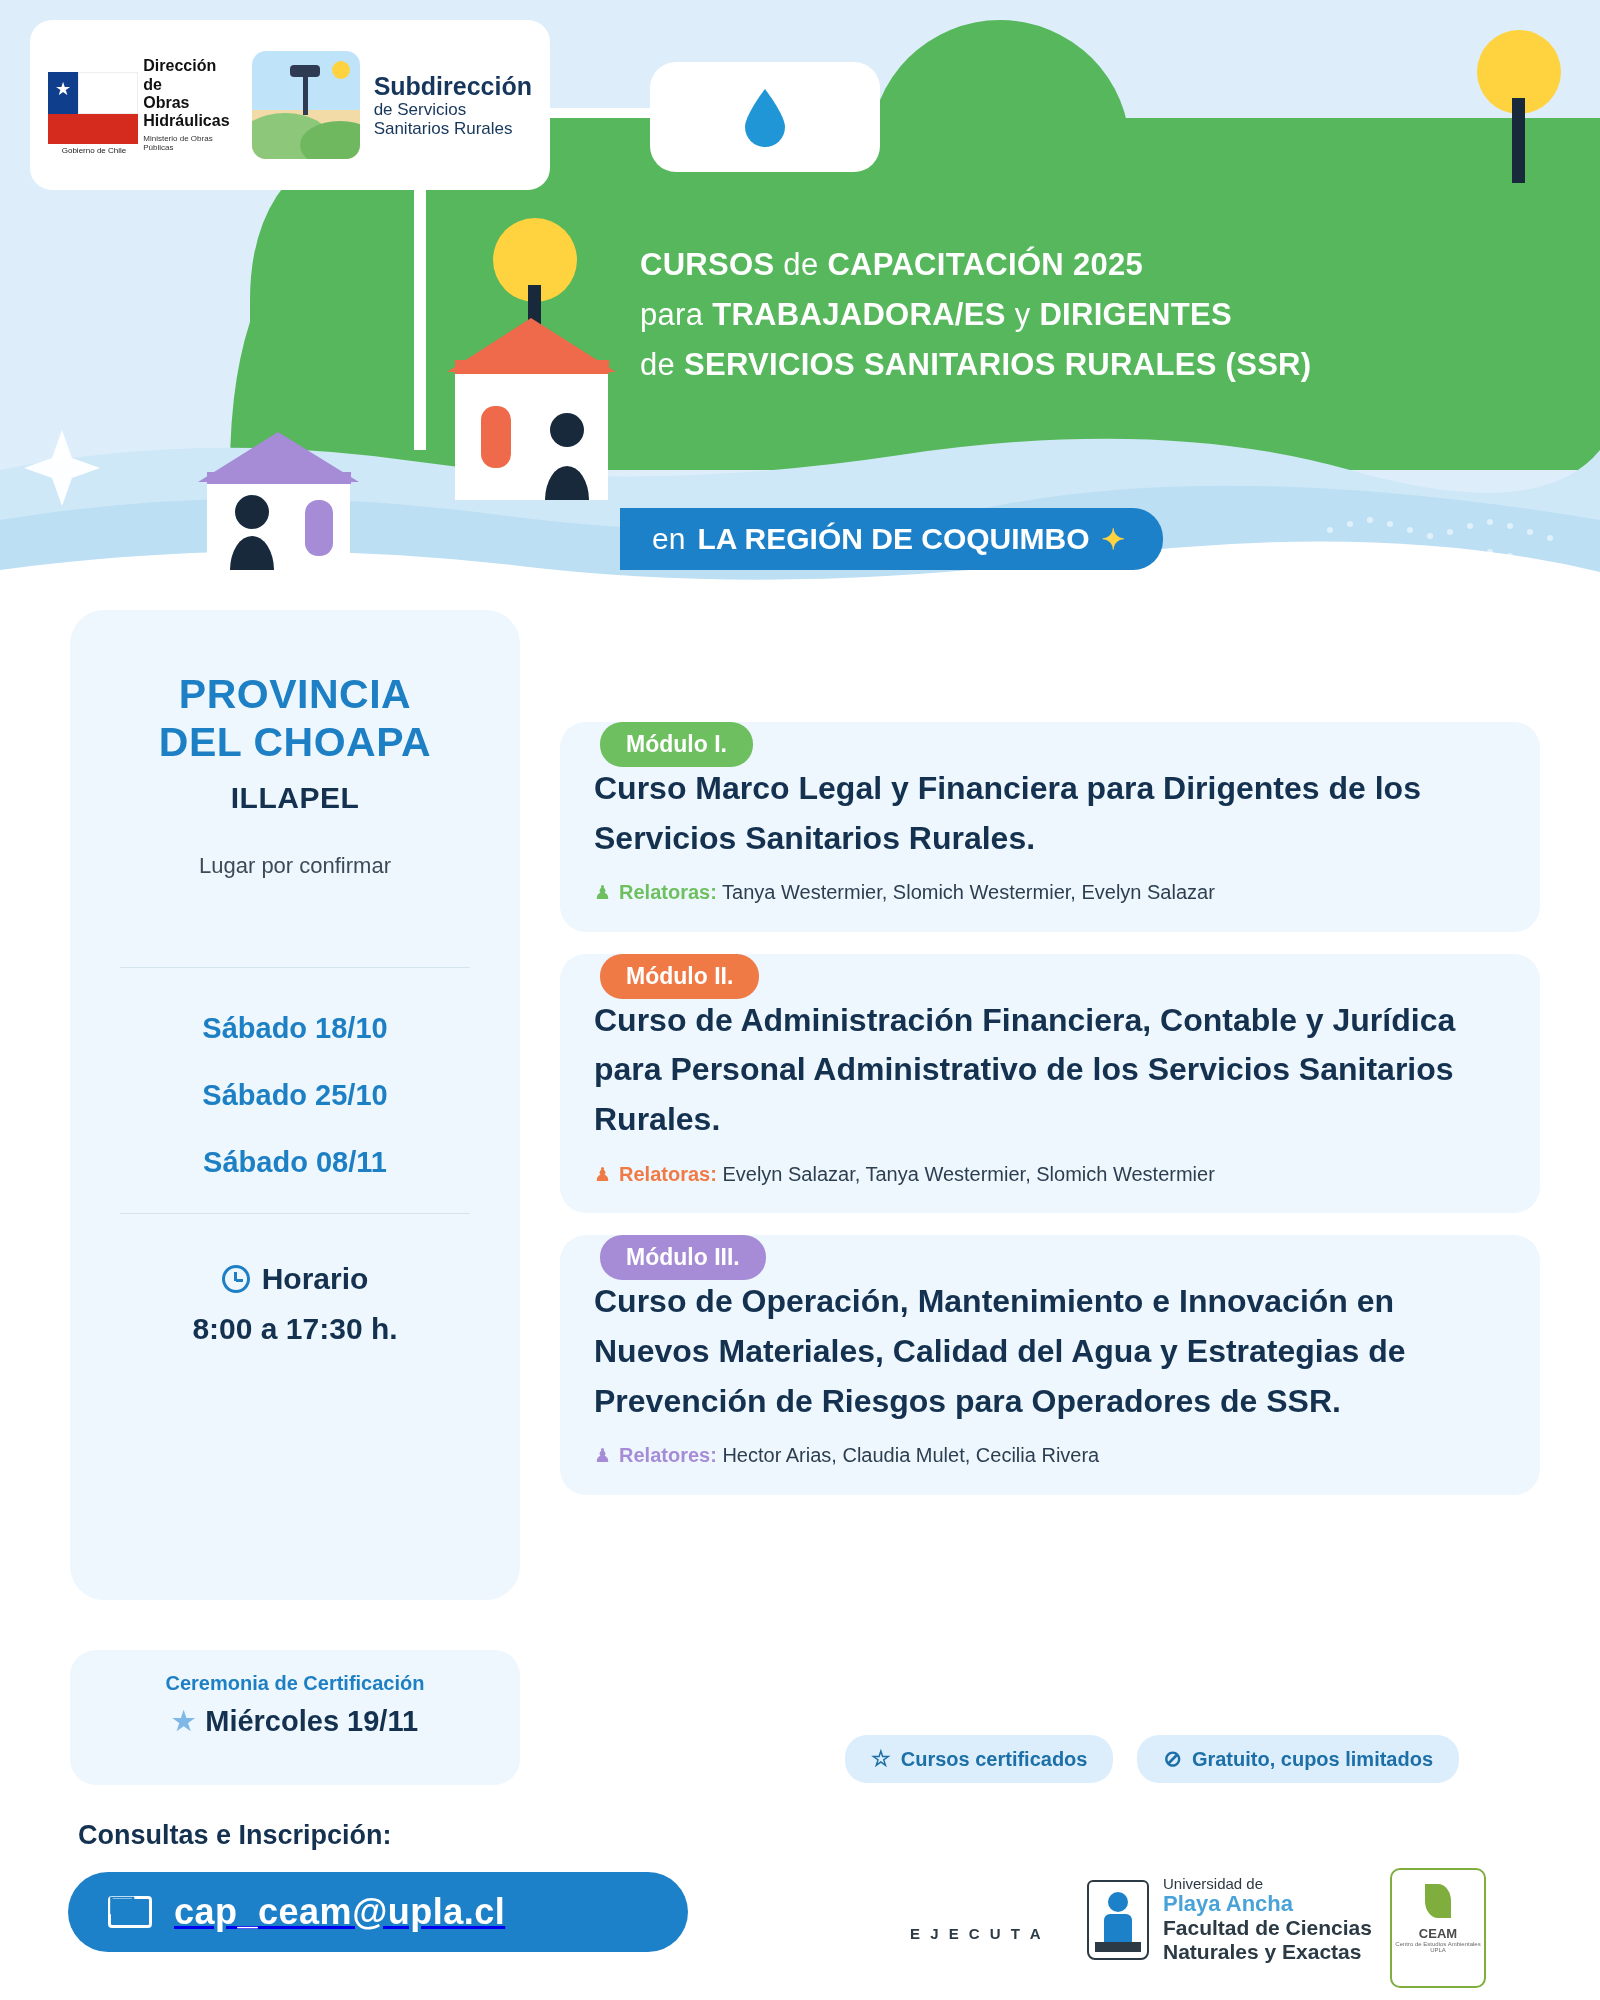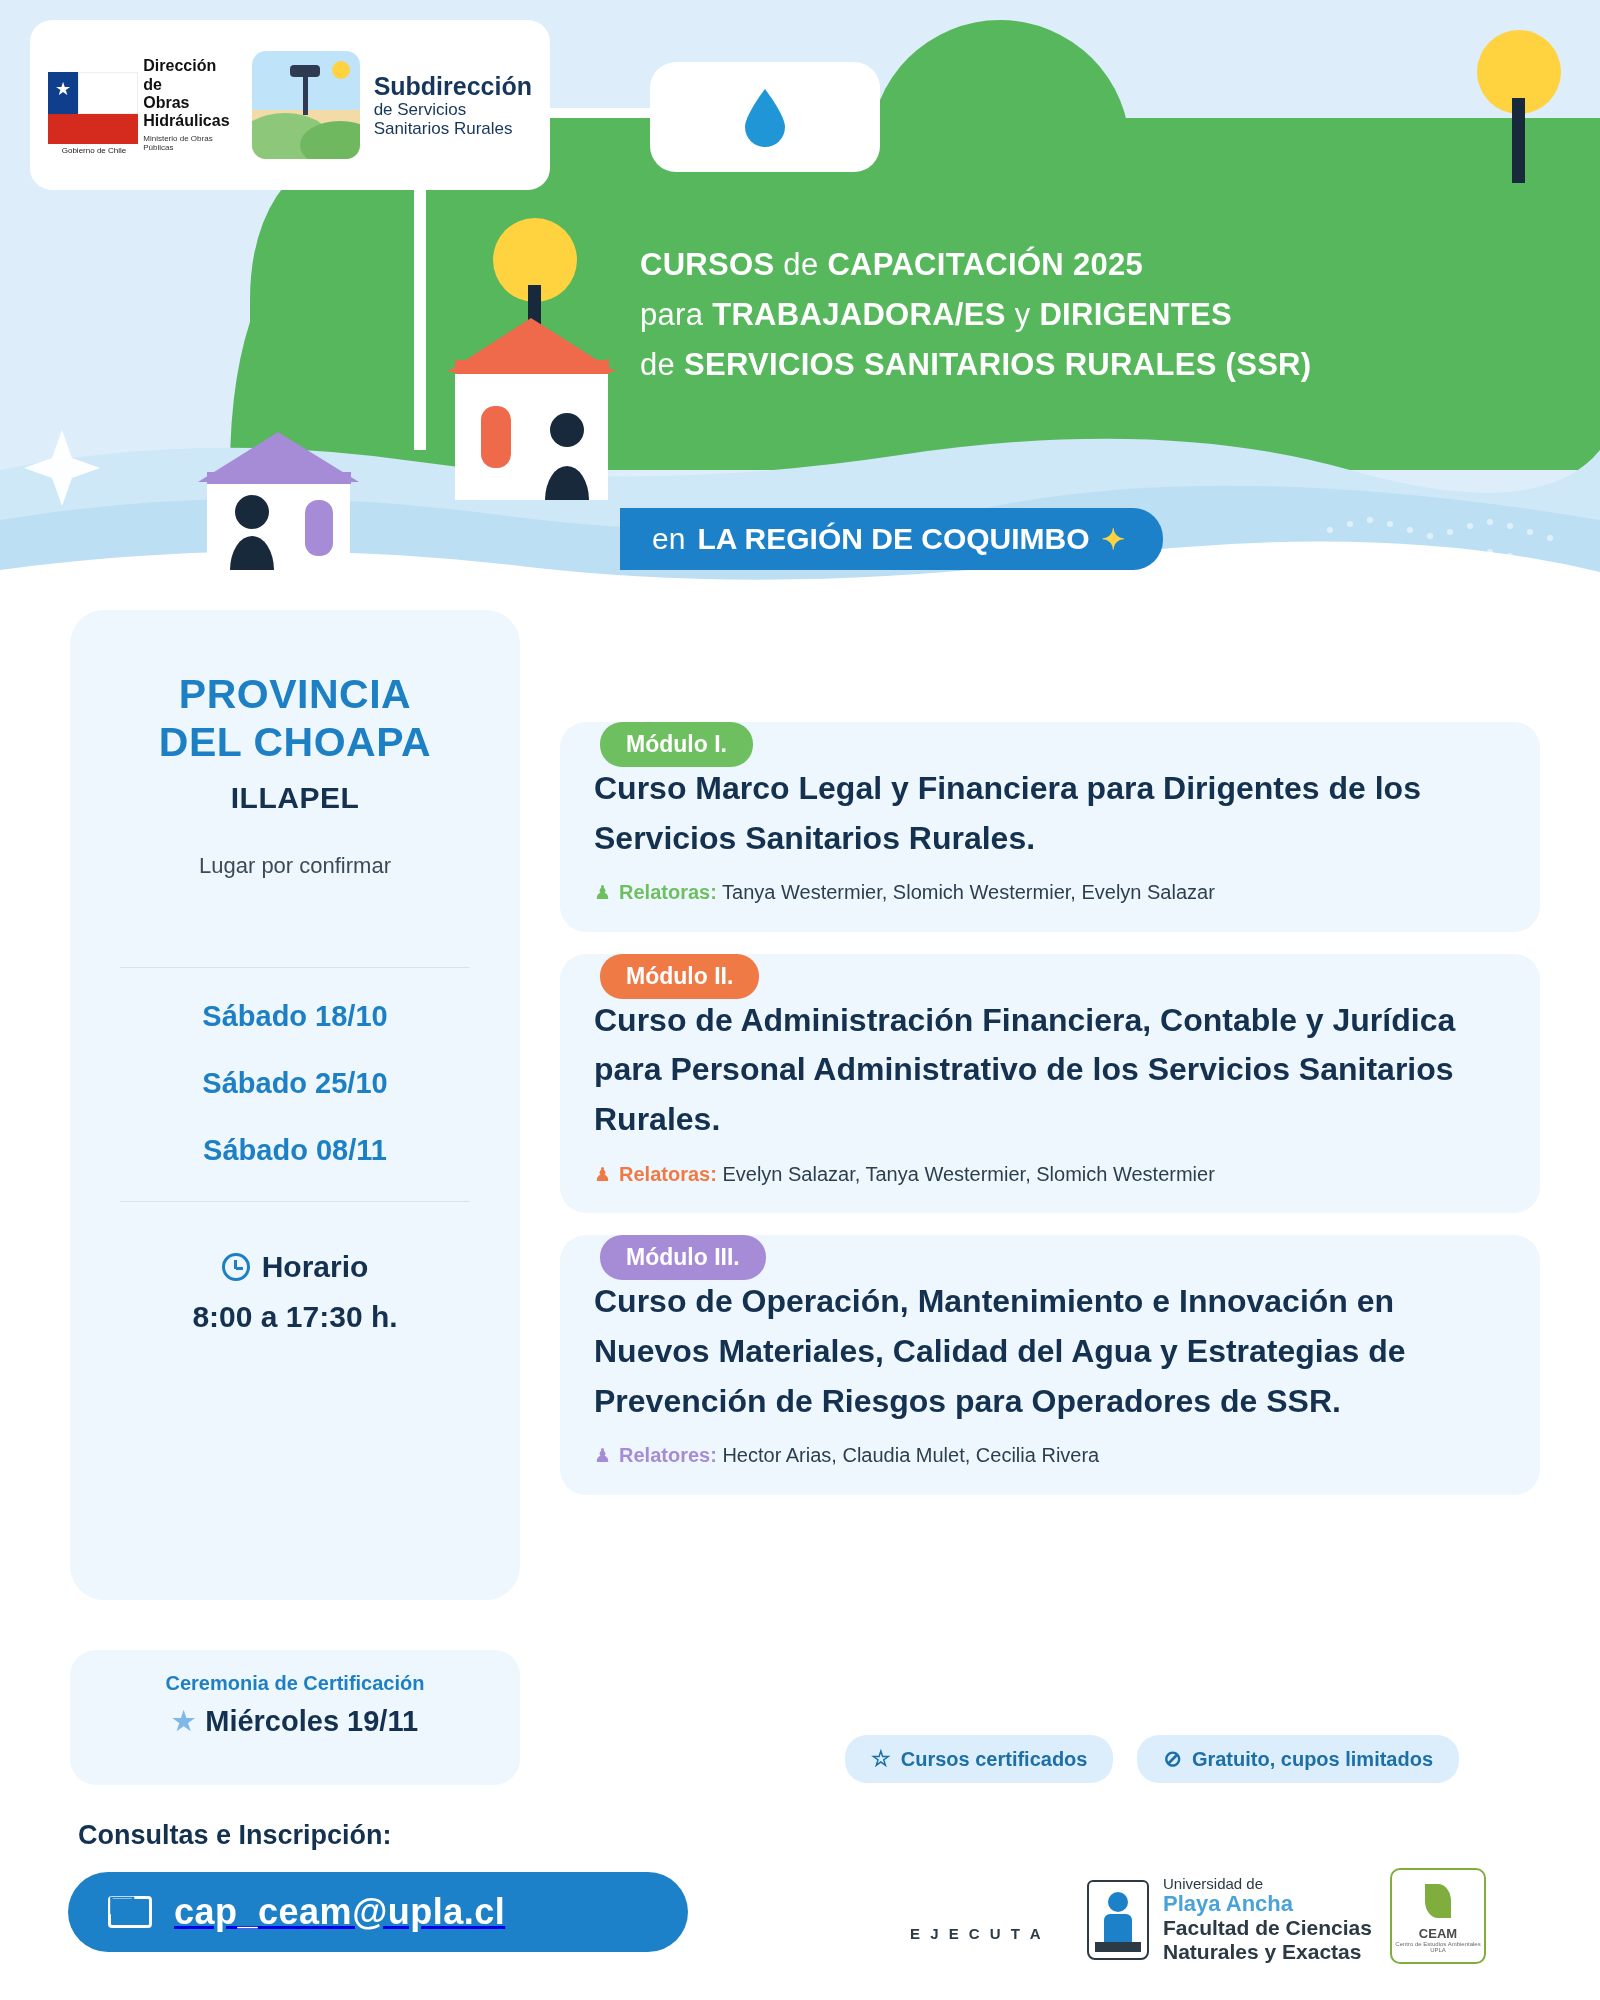"Sábado 18/10" .dates { margin-top: 32px -> 44px }
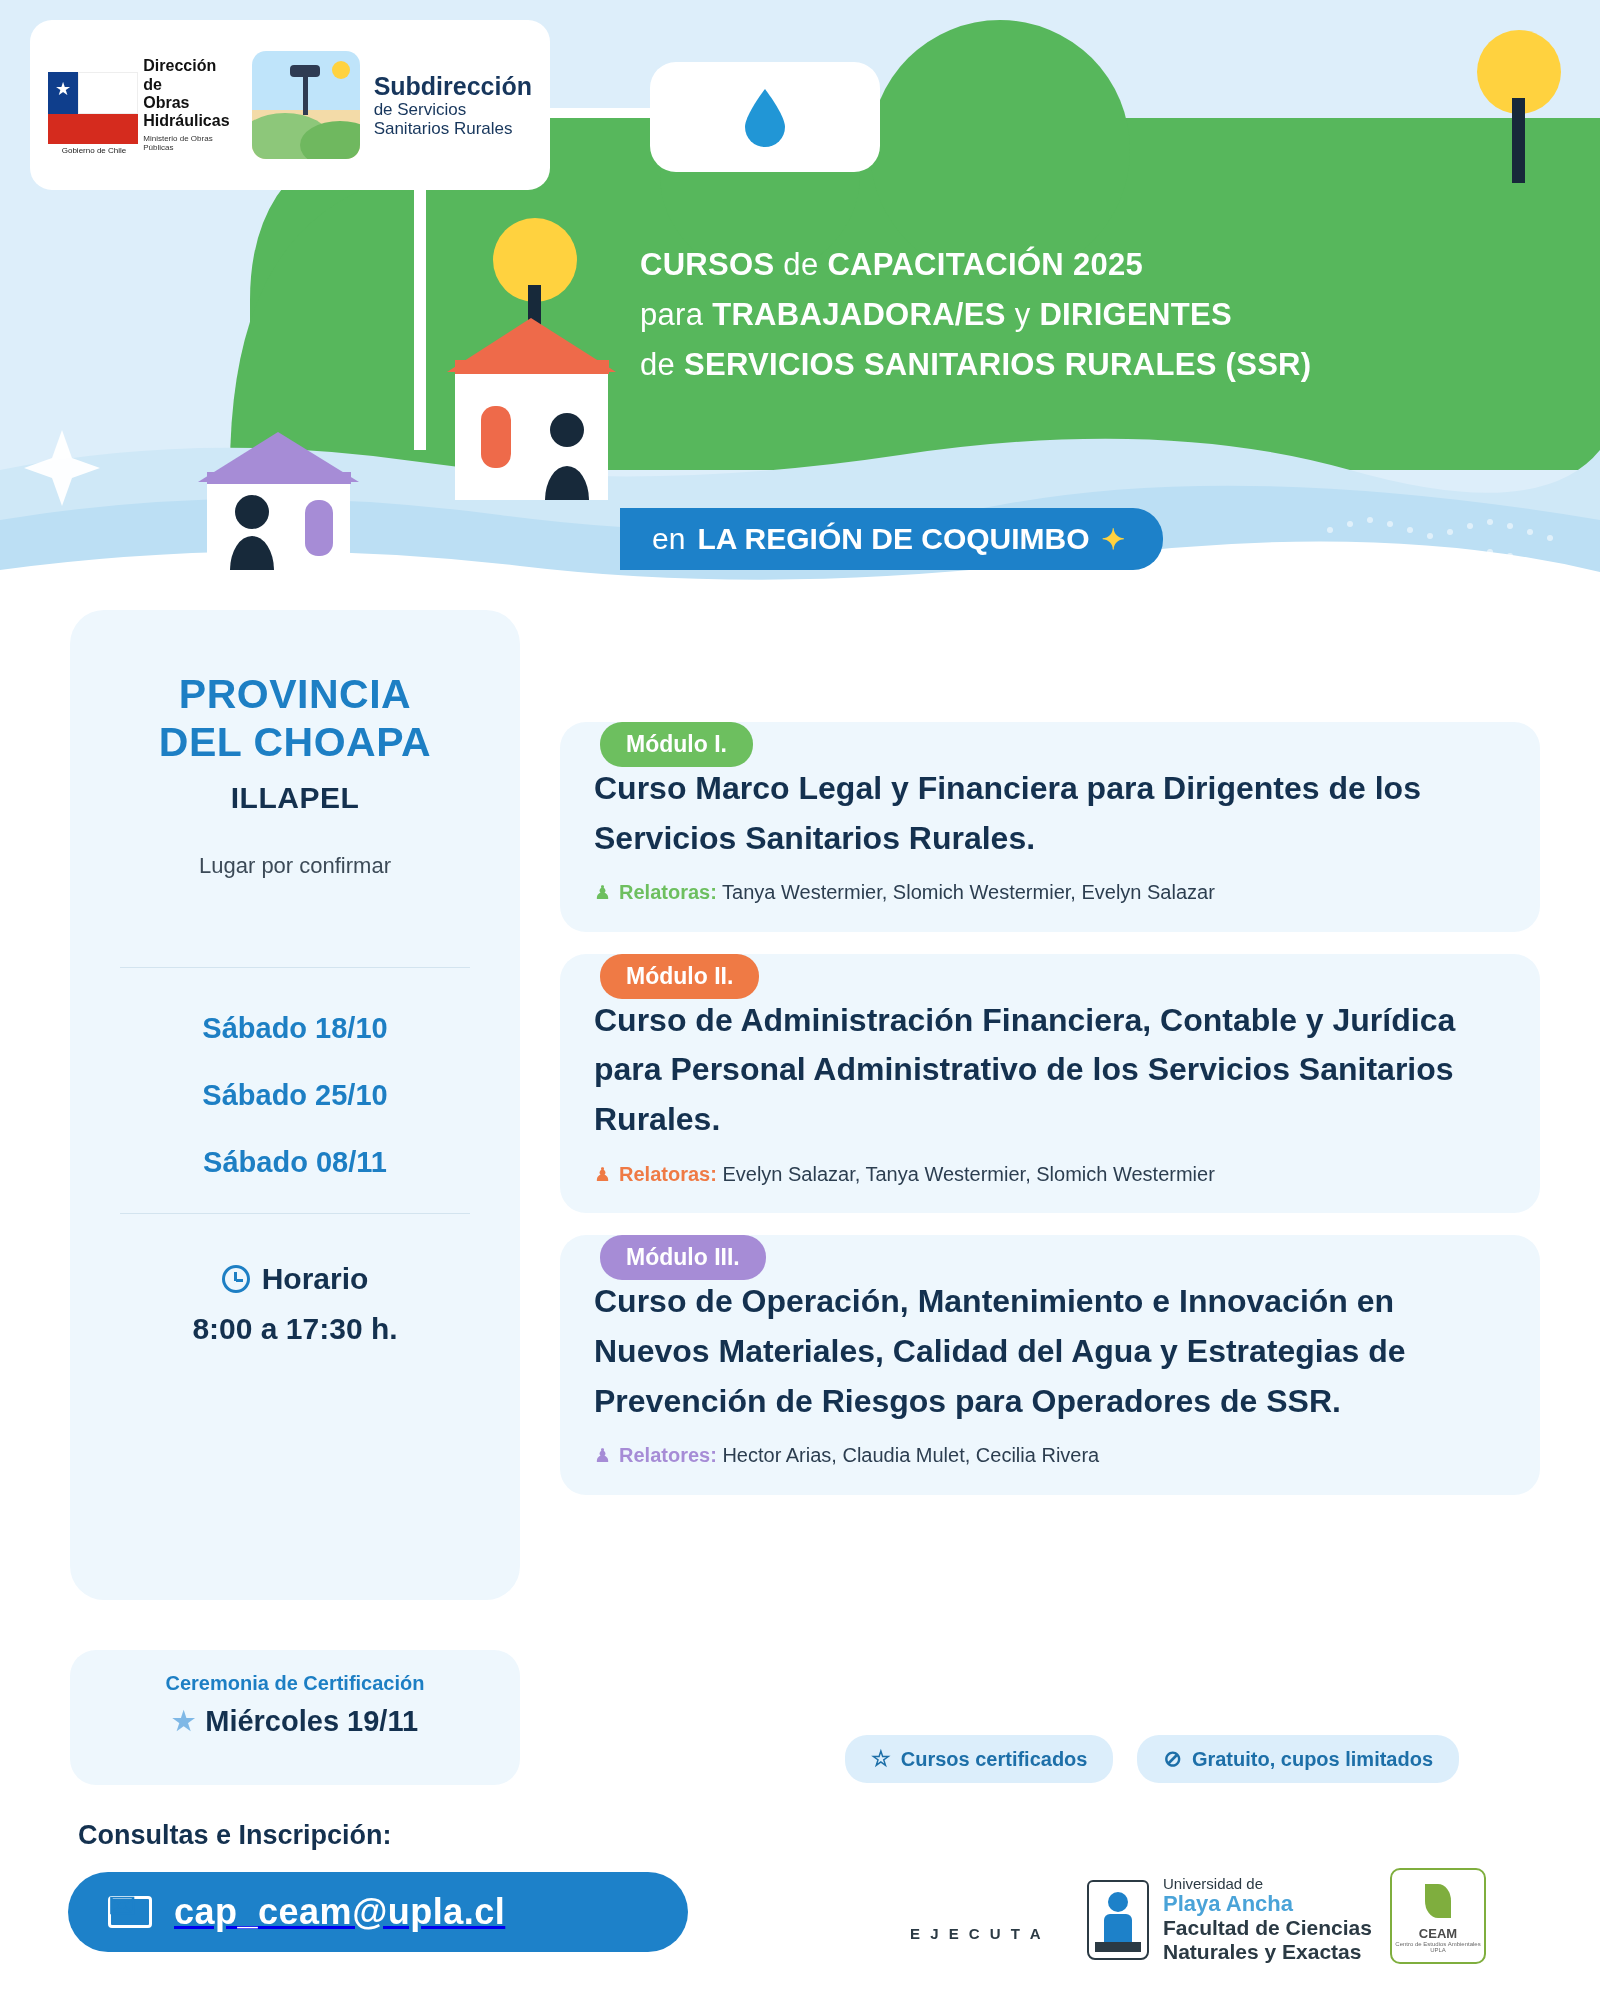"CEAM" .ceam { height: 96px -> 120px }
